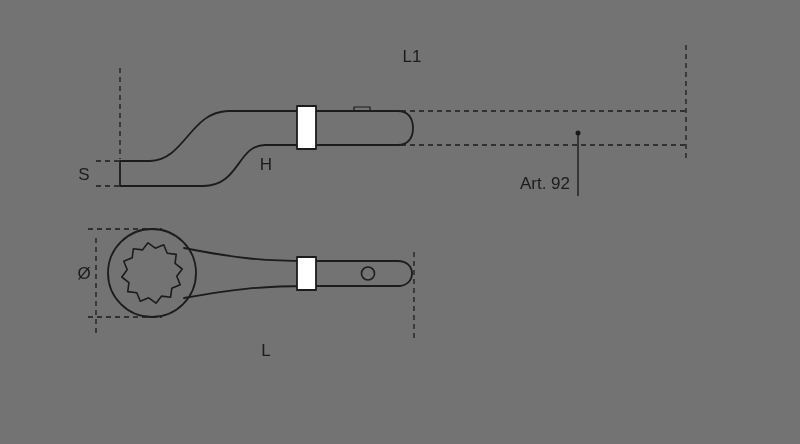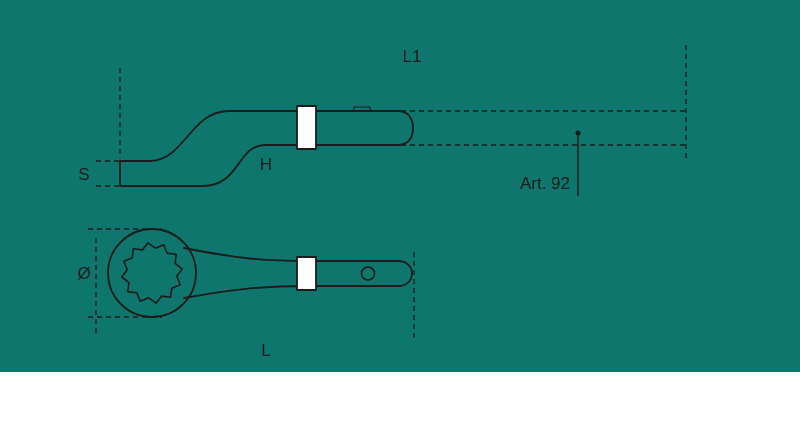"L1" .canvas { background: #0f766e -> #737373; height: 372px -> 444px }
